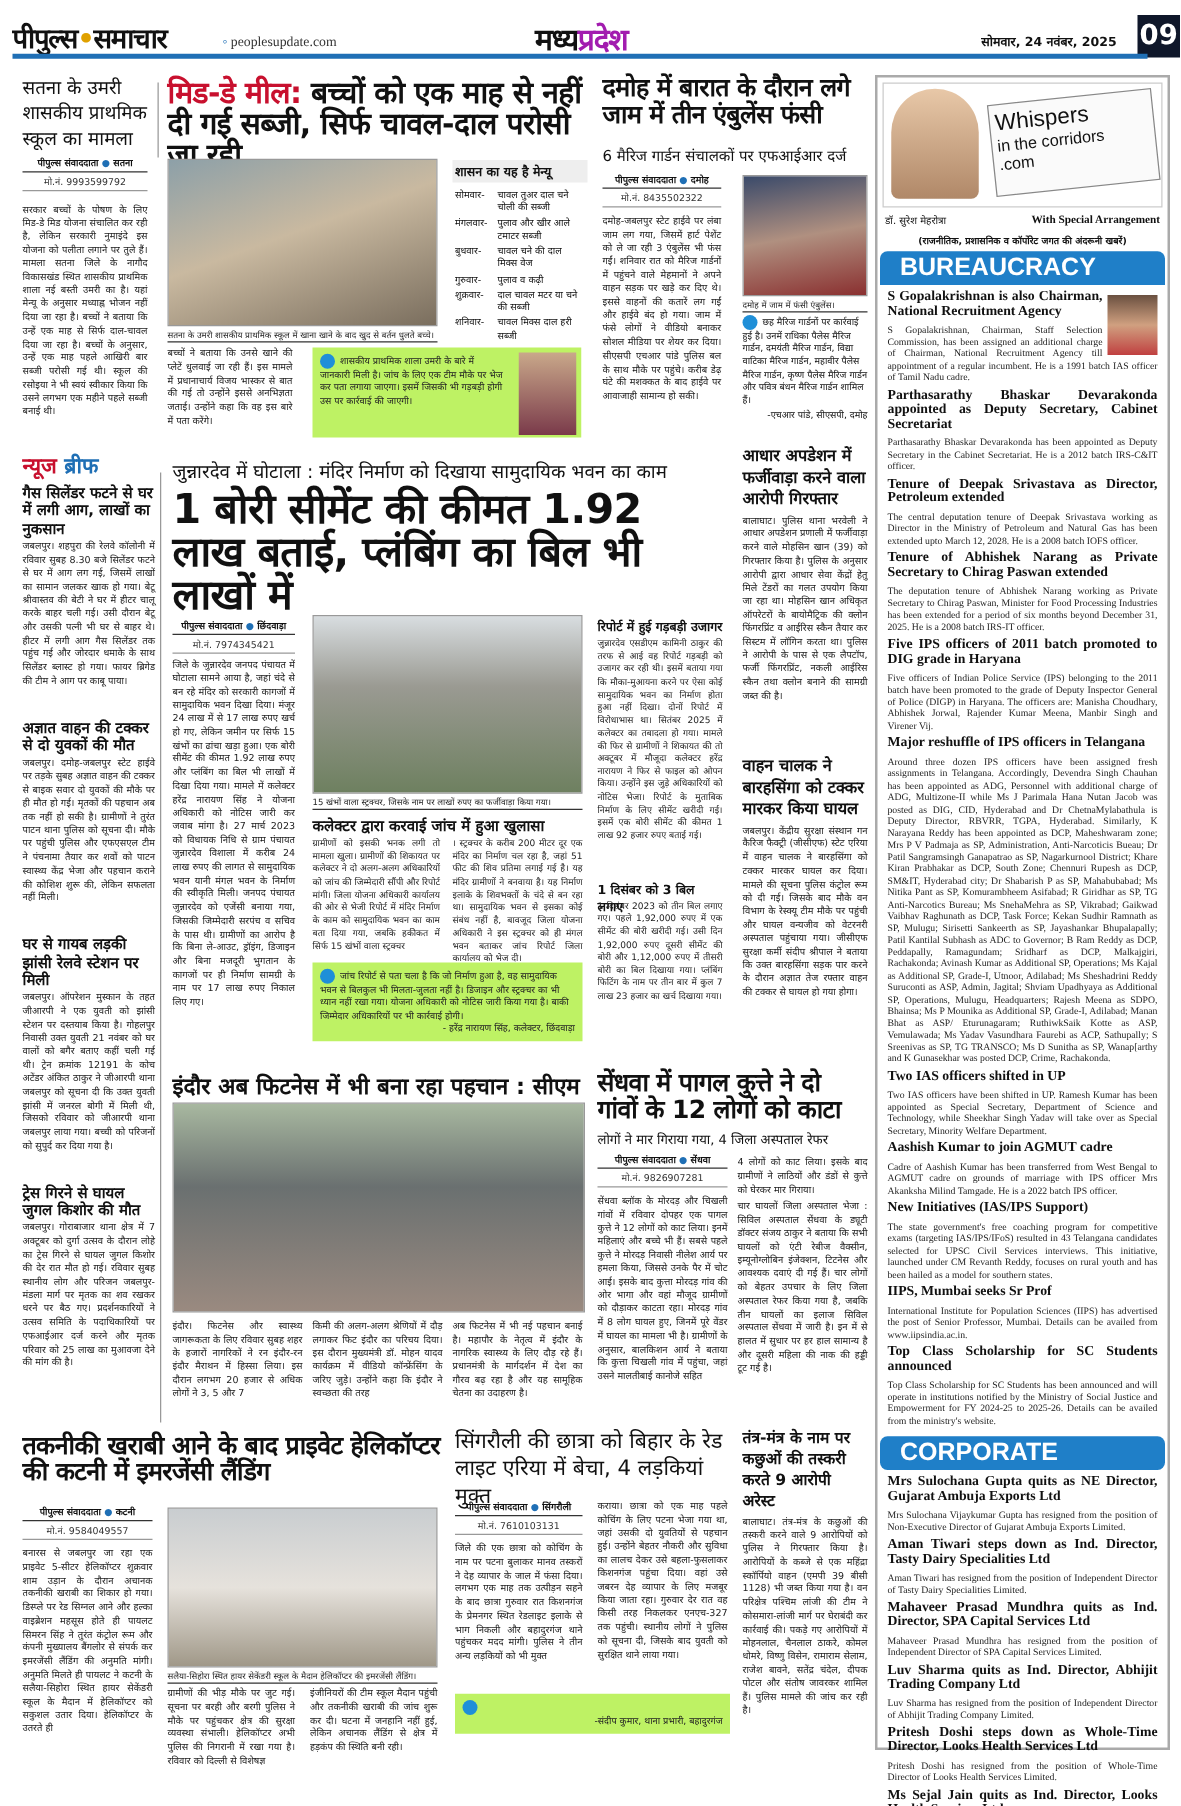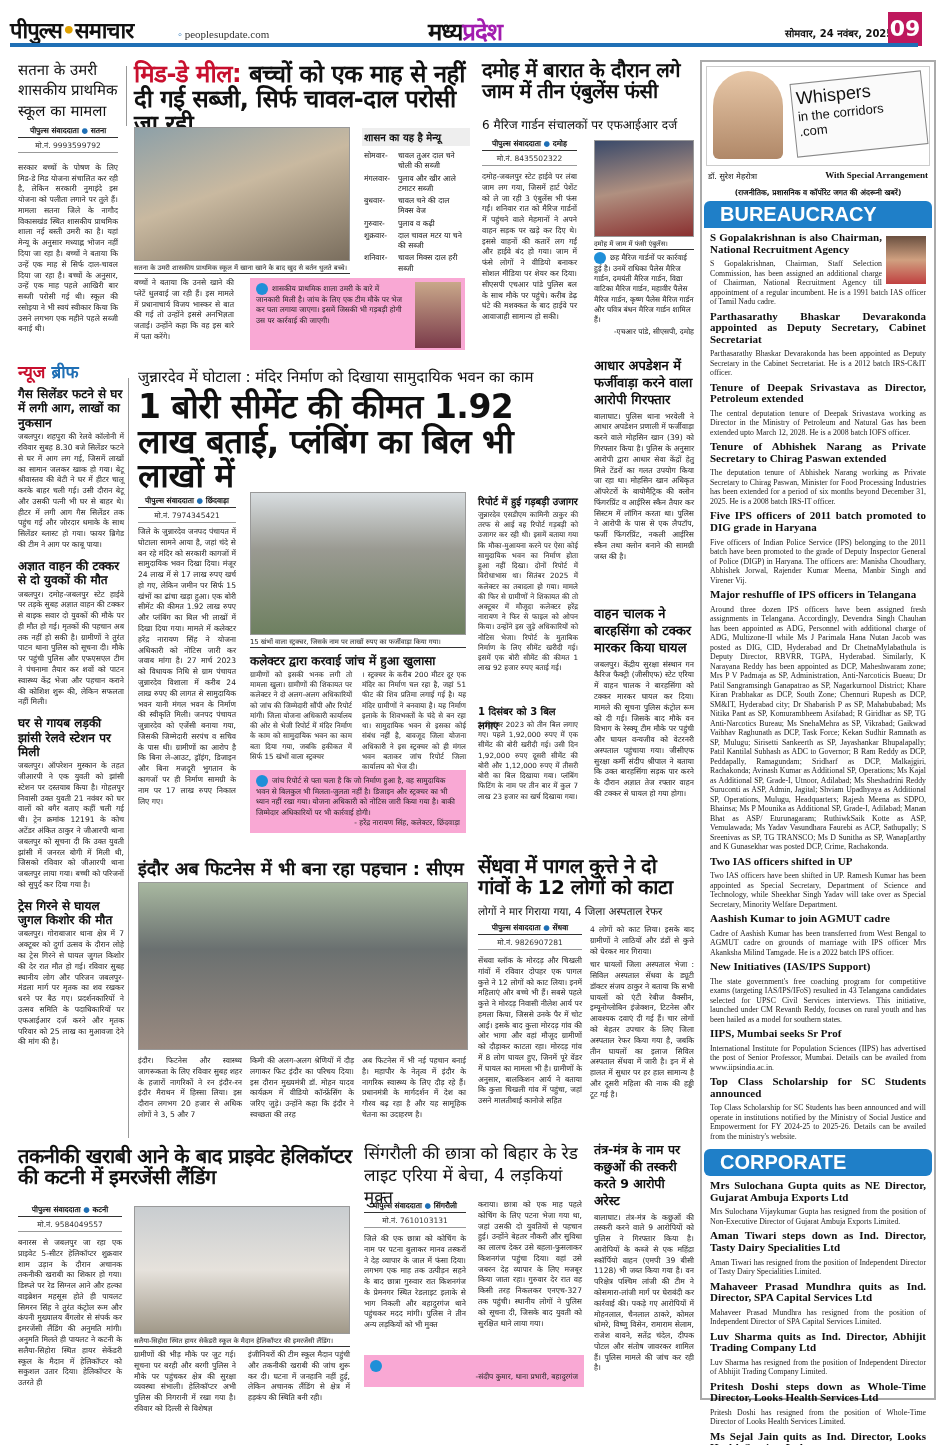"09" .pgno { background: #be185d -> #0f172a; left: 878px -> 900px }
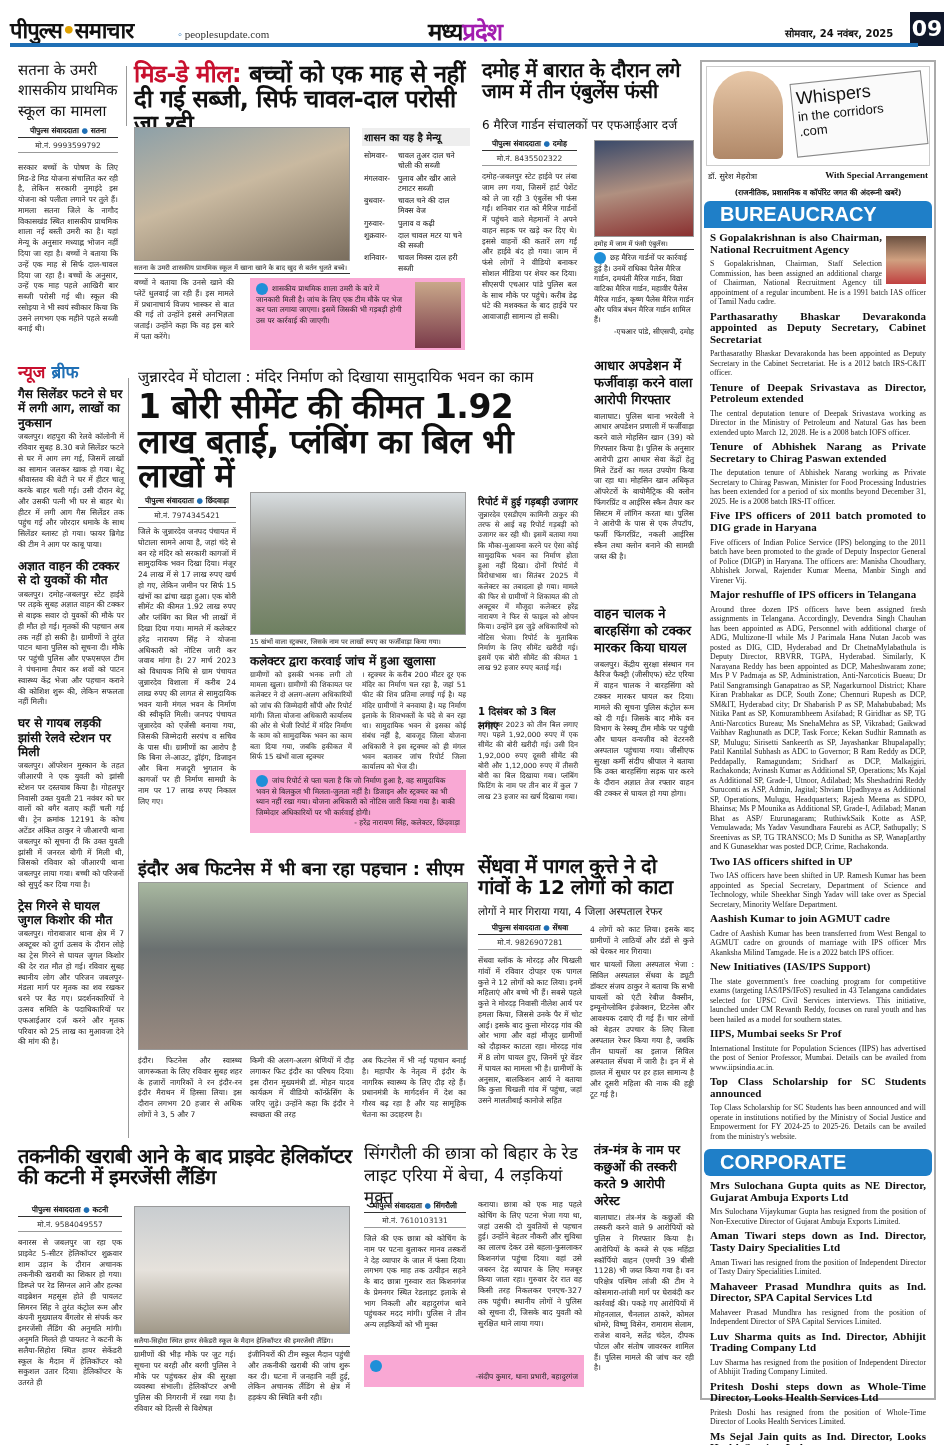"शासकीय प्राथमिक शाला उमरी के" .quote { background: #f9a8d4 -> #bef264 }
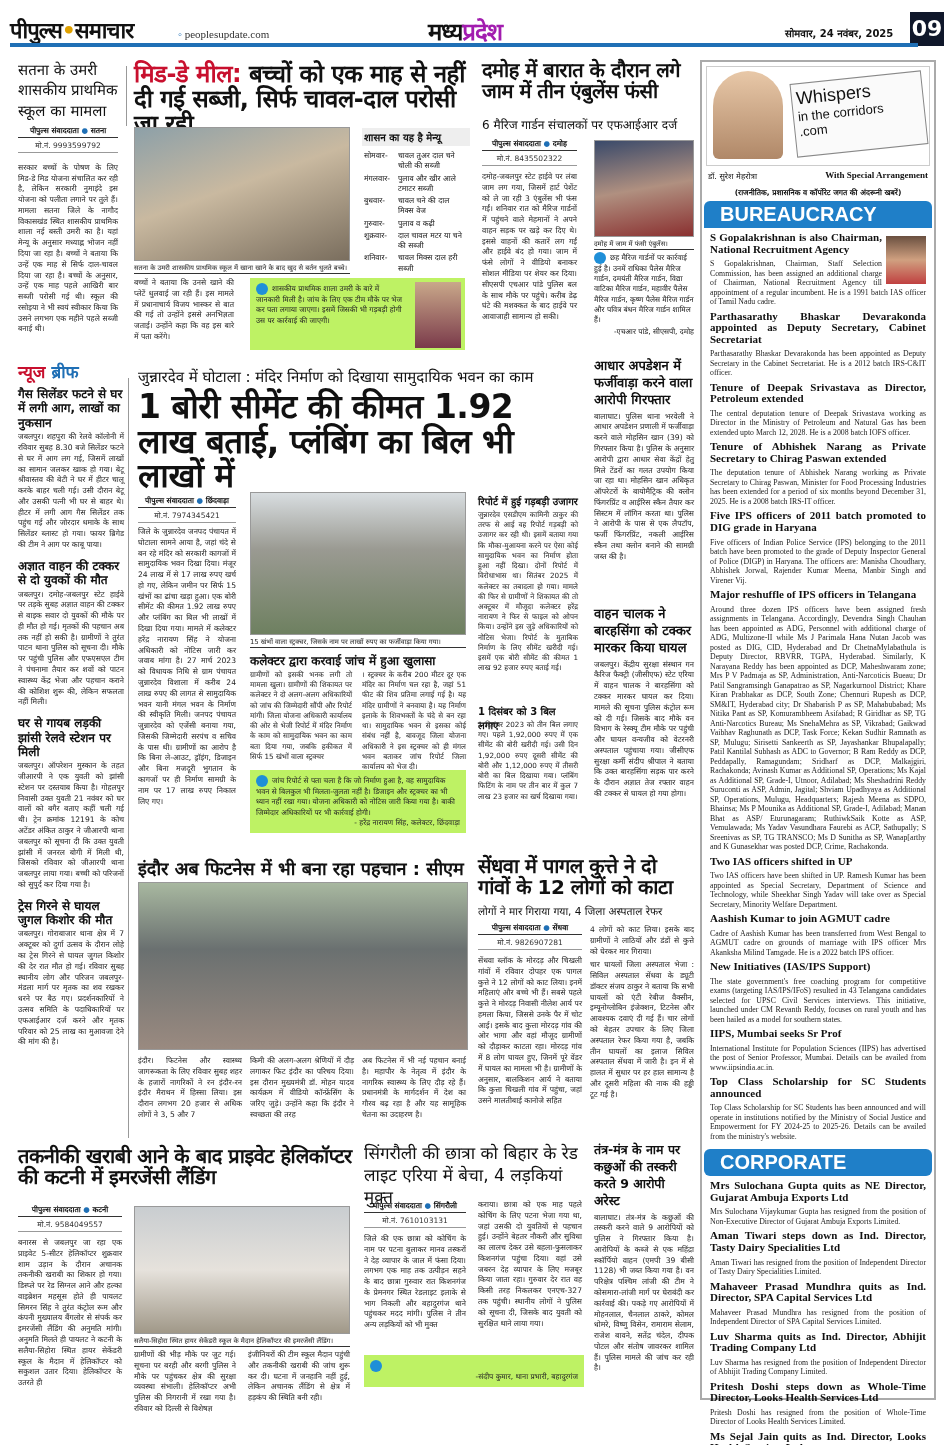"अज्ञात वाहन की टक्कर से" .sh { margin-top: 8px -> 24px }
